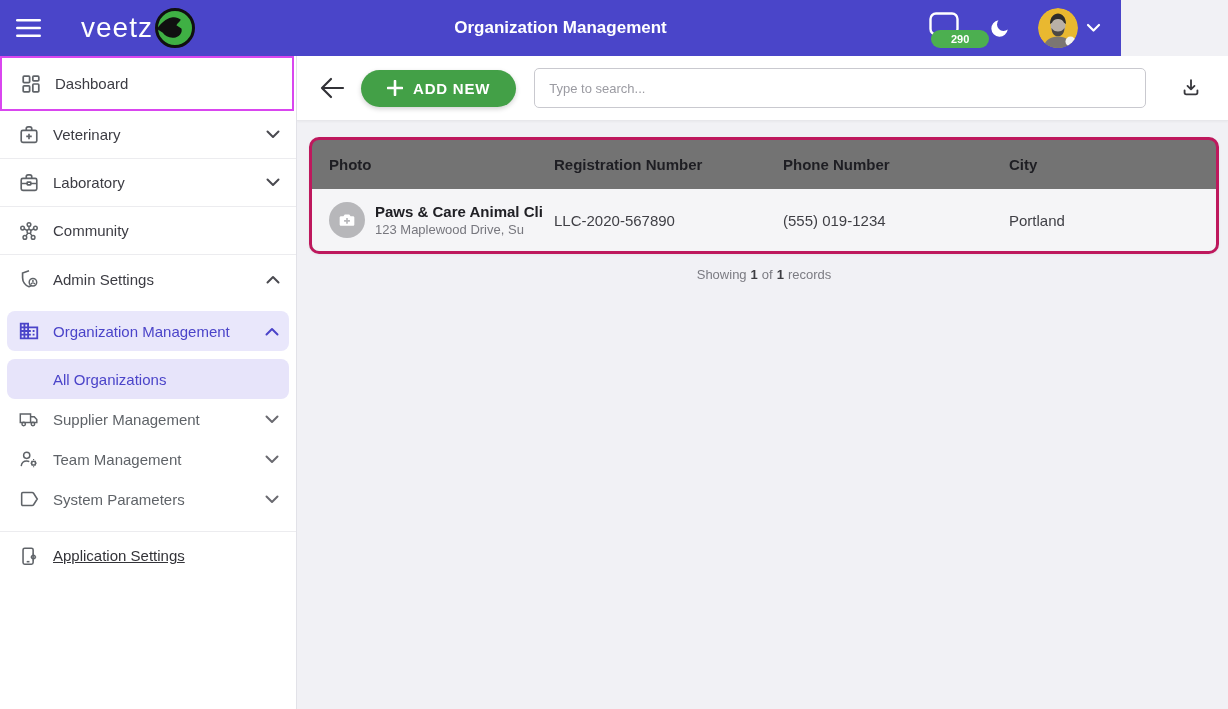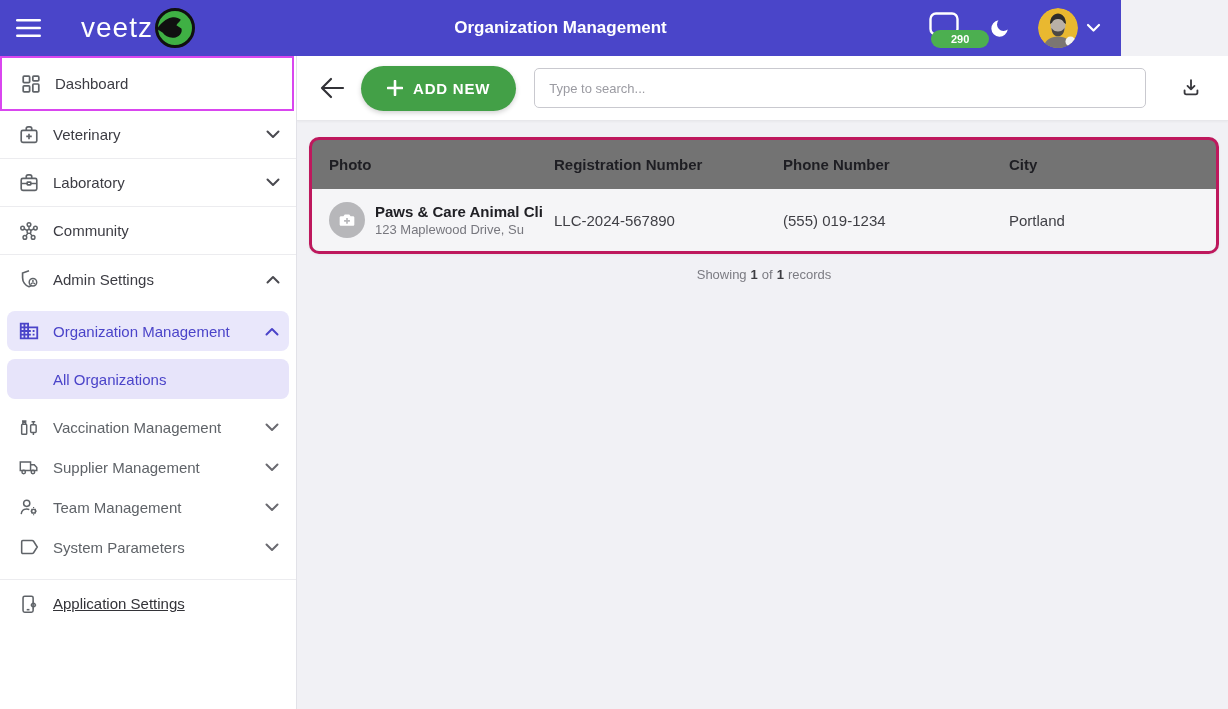"ADD NEW" .addnew-btn { height: 45px -> 37px }
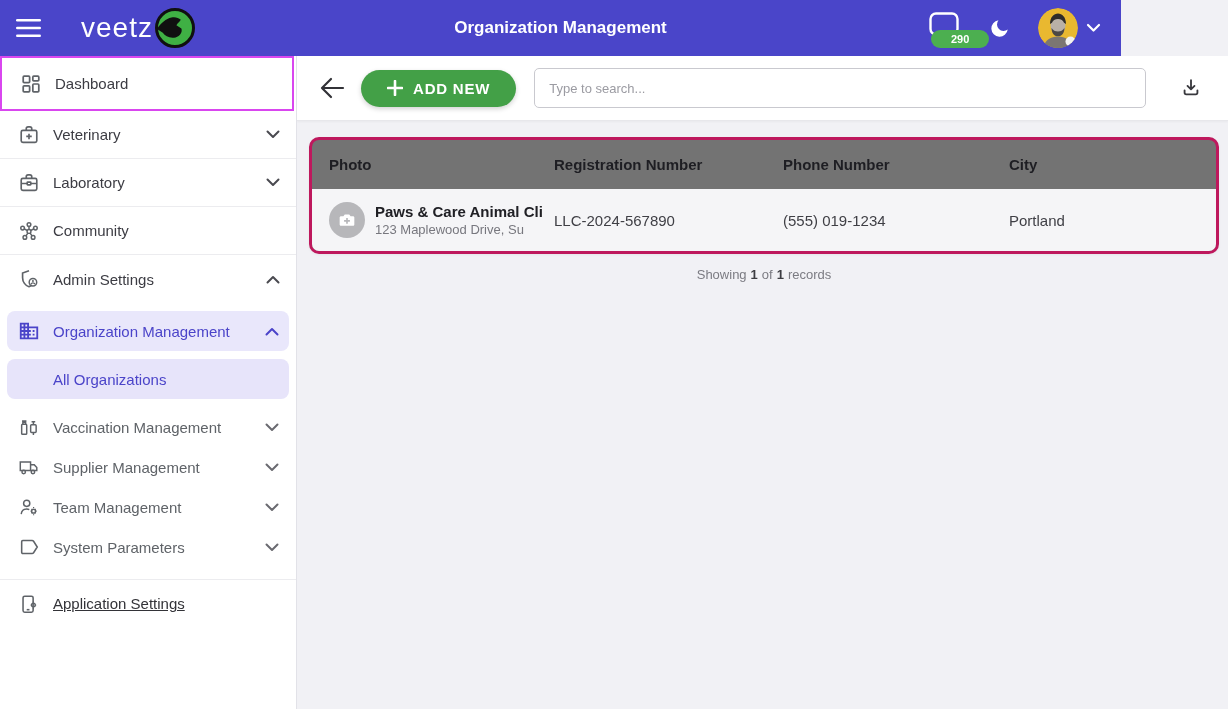"LLC-2024-567890" div { text: LLC-2024-567890 -> LLC-2020-567890 }
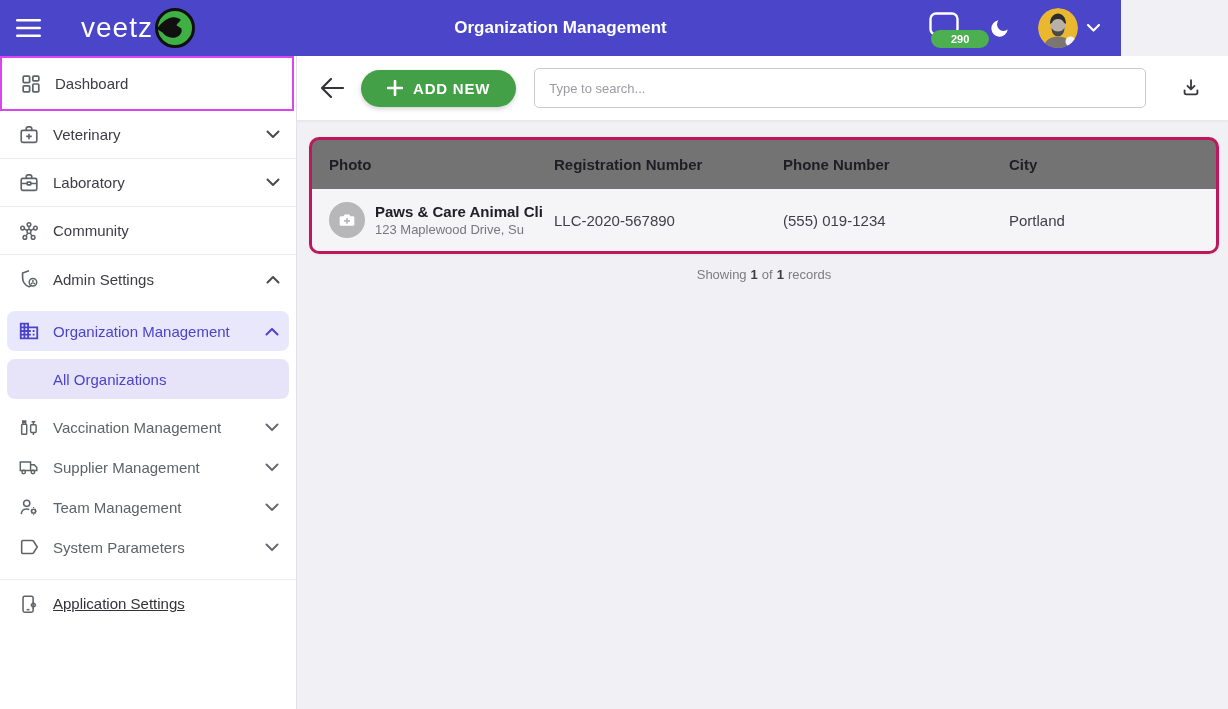"Vaccination Management" div.sub-item { html: <div> <span> <svg> <rect></rect> <path></path> <rect></rect> <path></path> </svg> </span> <span>Vaccination Management</span> <span> <svg> <path></path> </svg> </span> </div> -> none }
